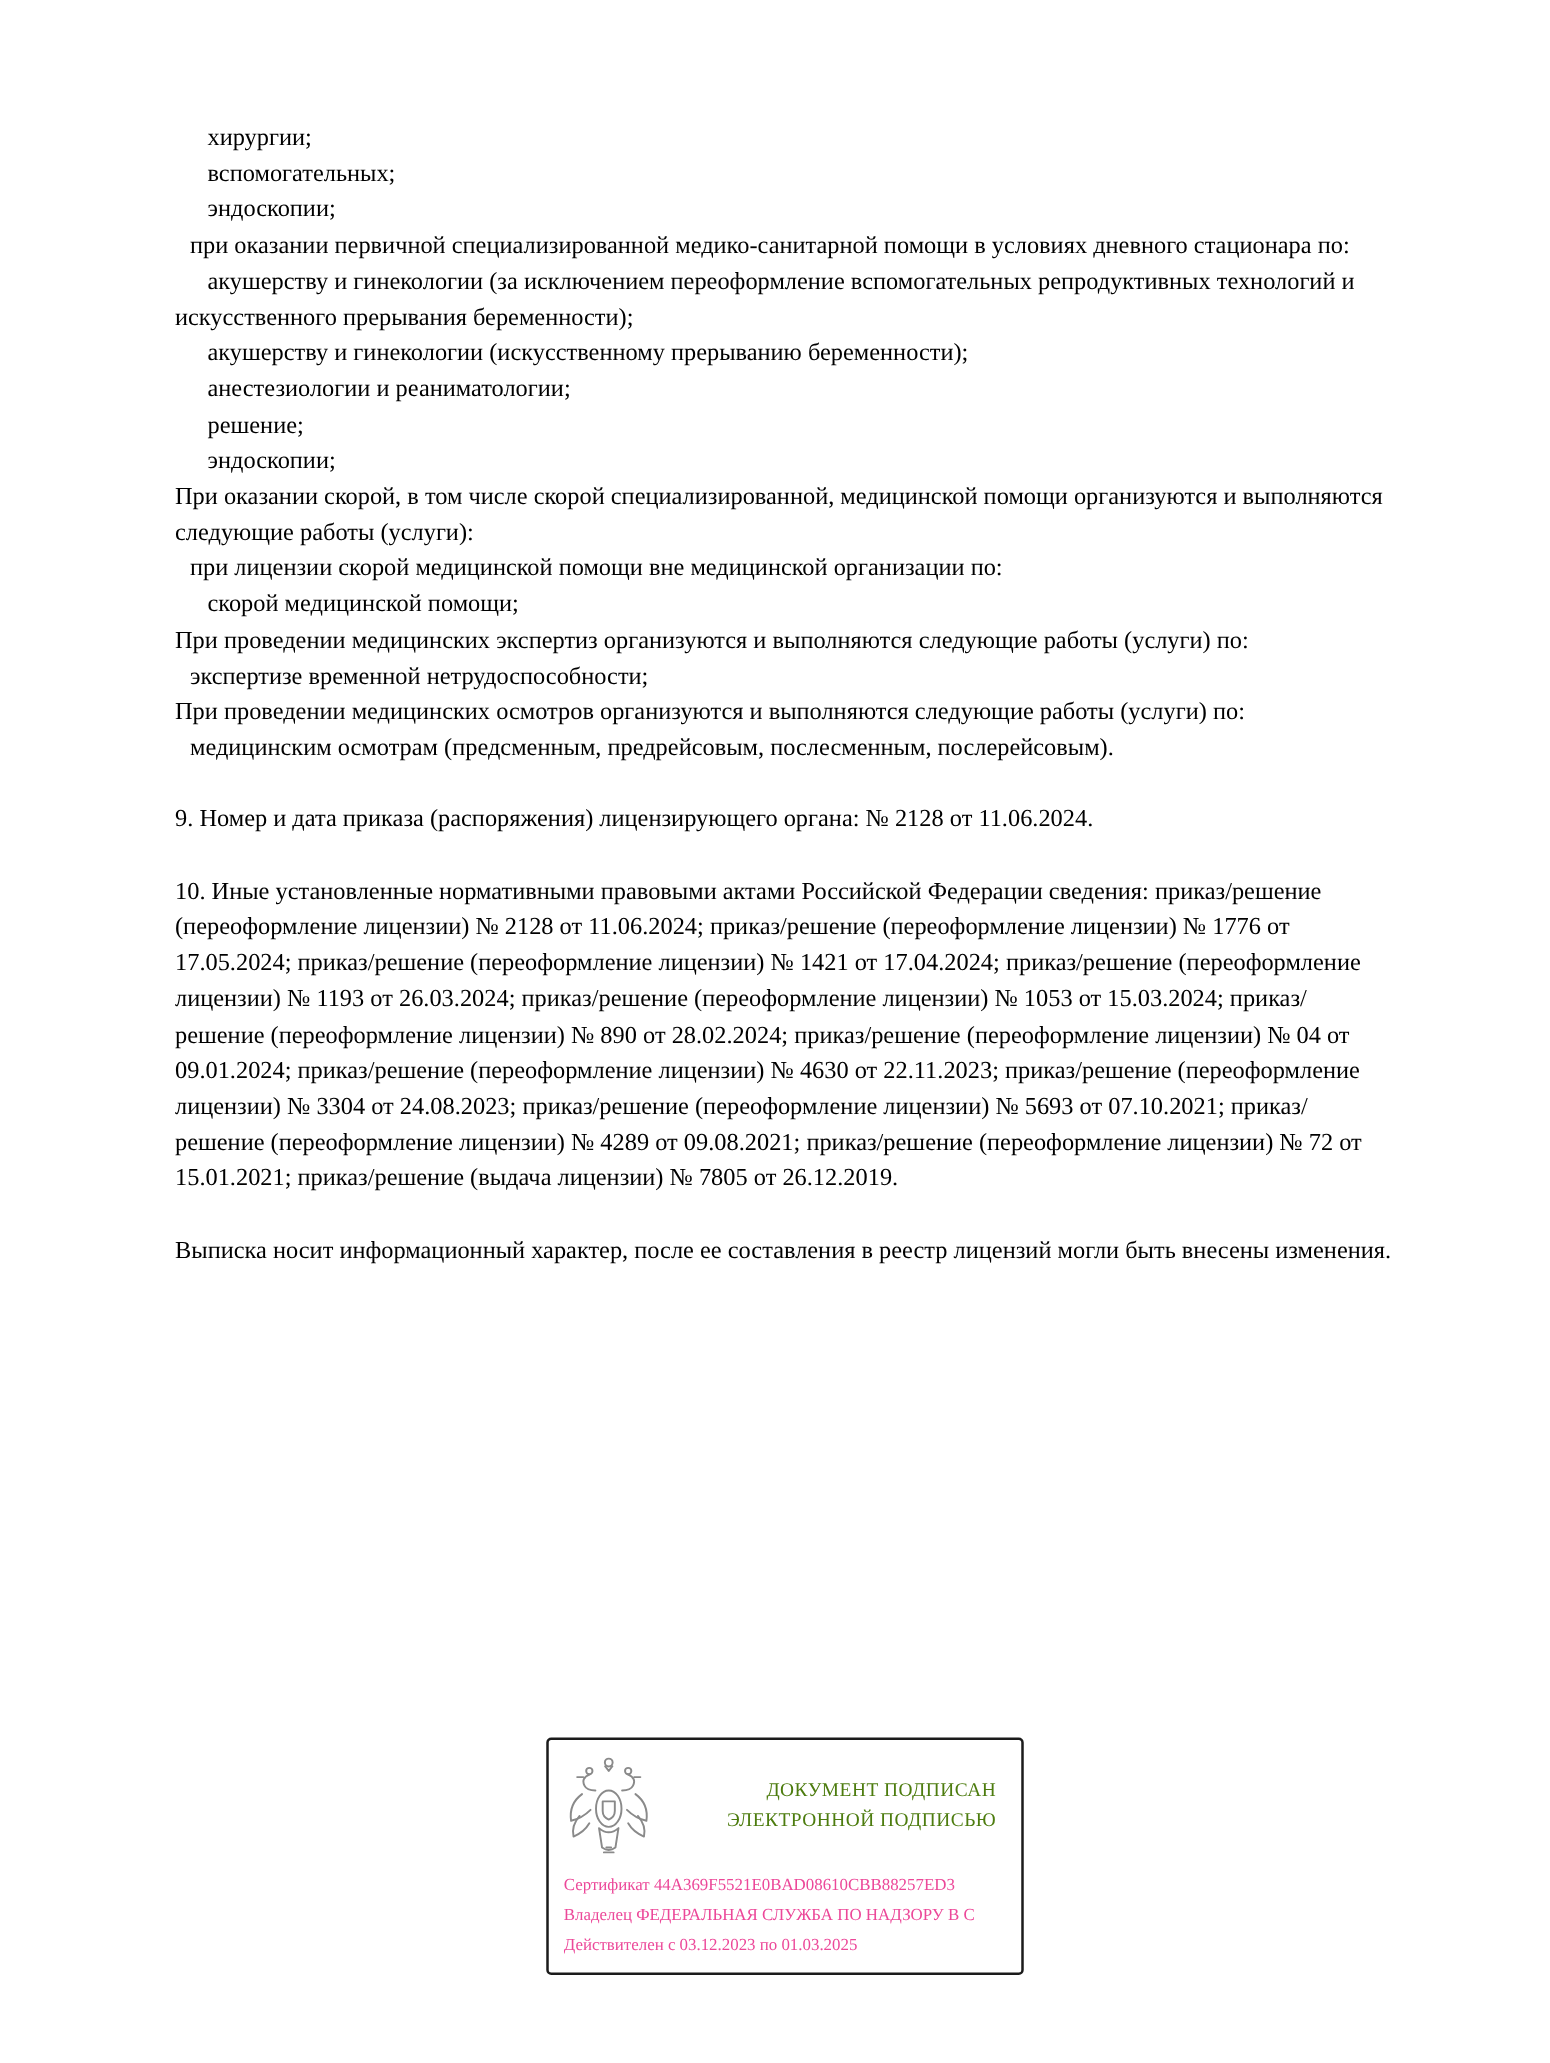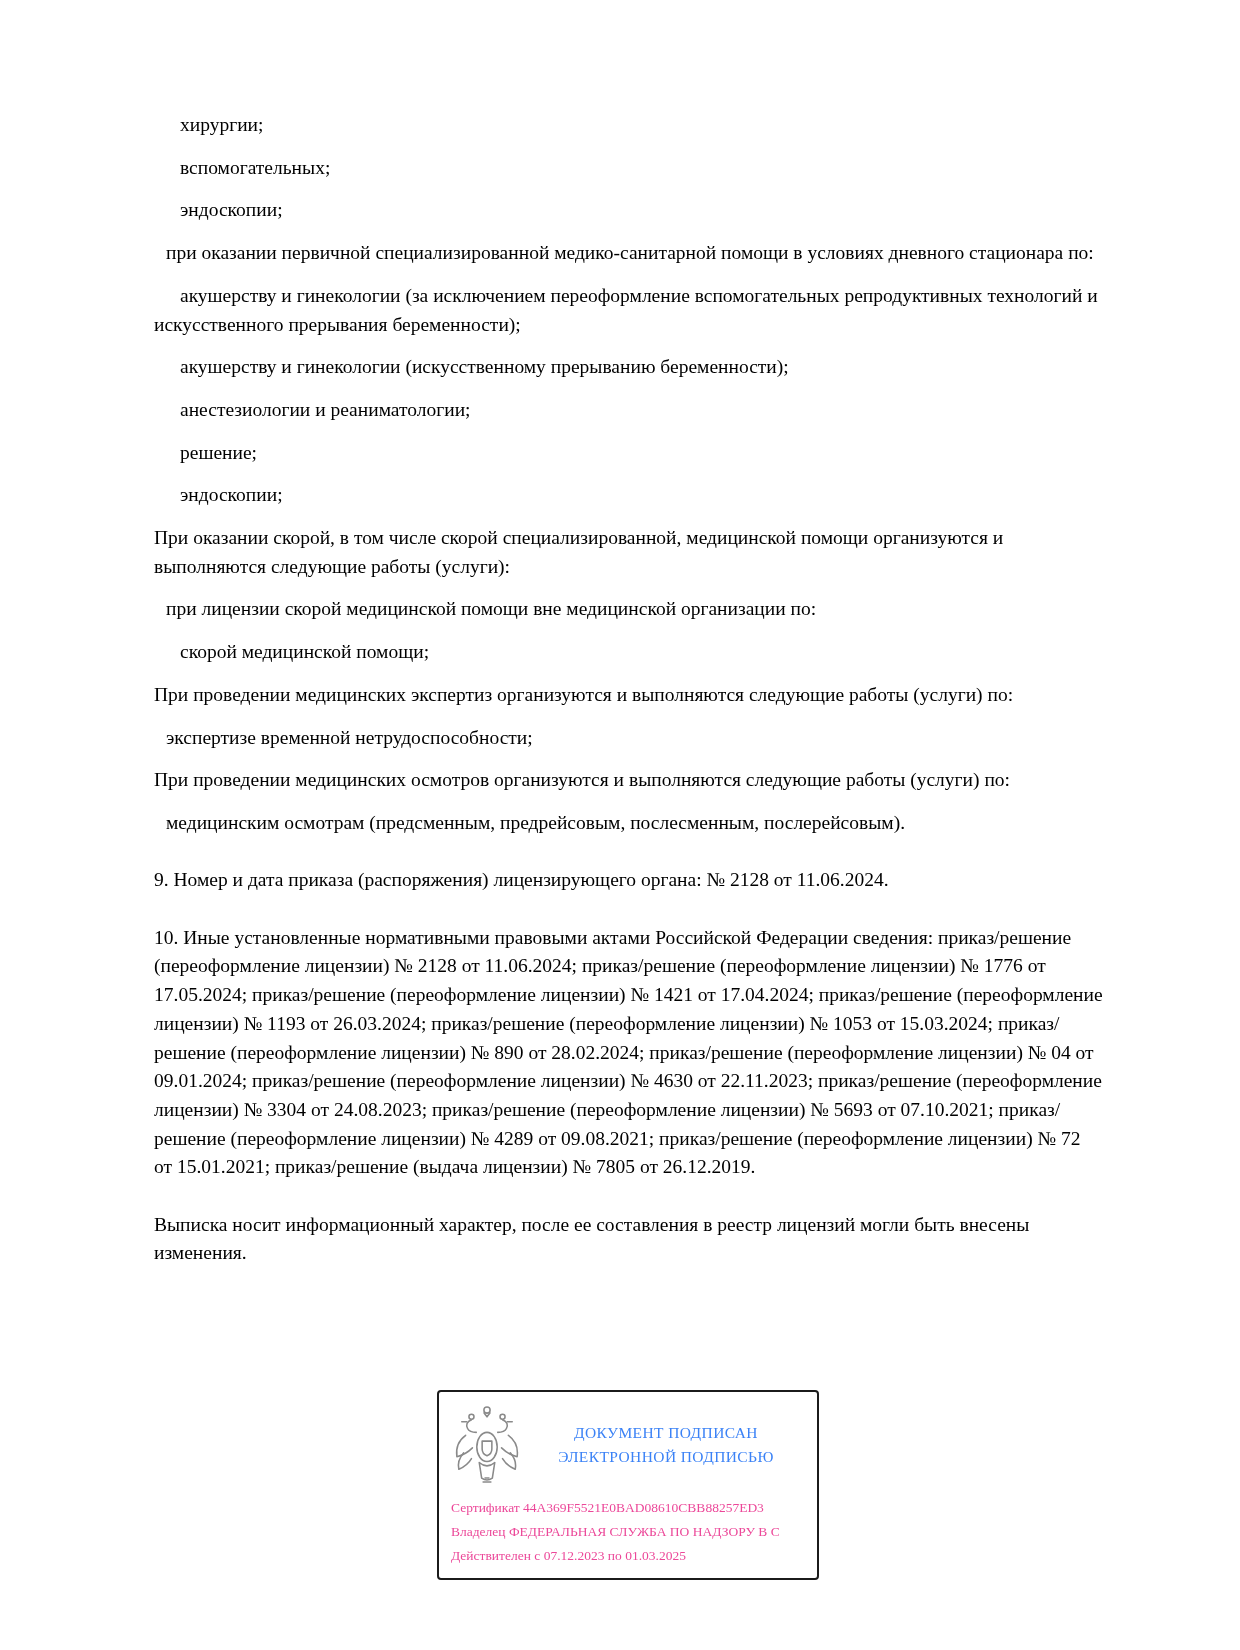"хирургии;" .para { margin: 14px -> 0 }
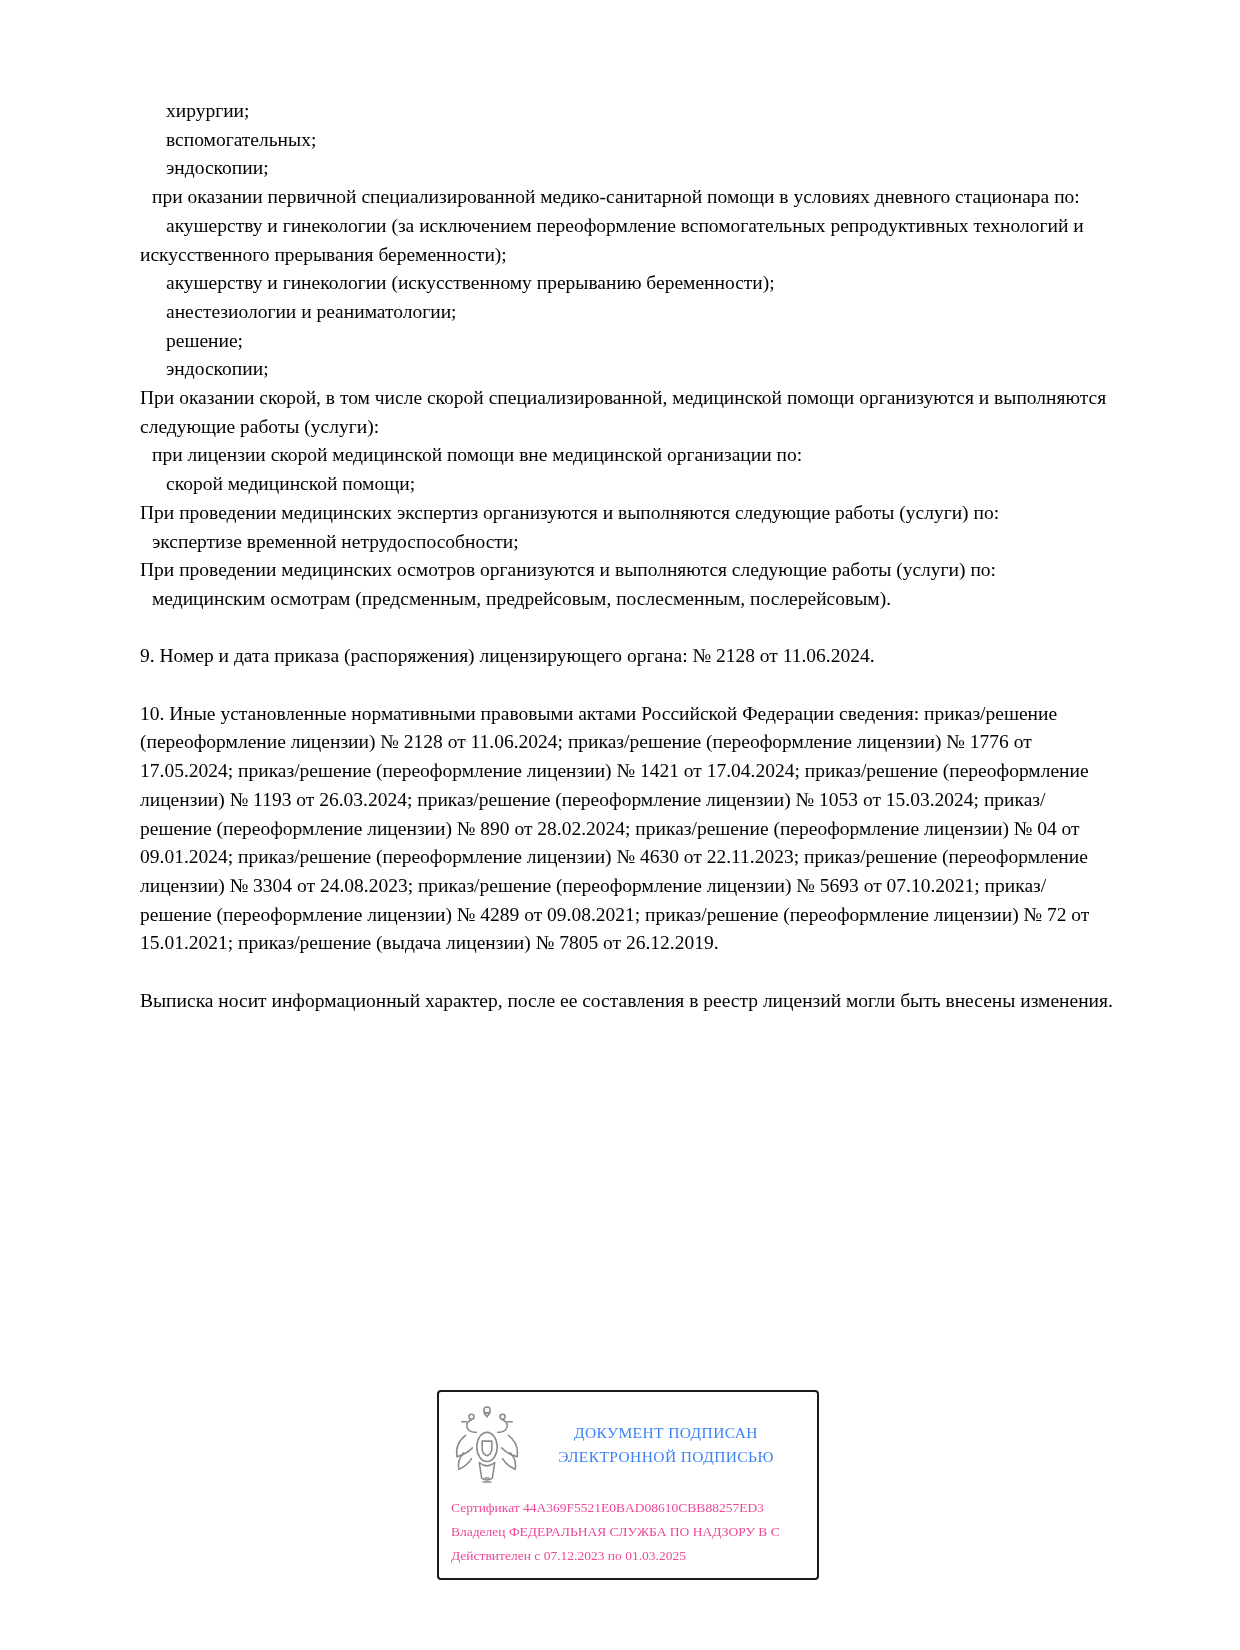"ДОКУМЕНТ ПОДПИСАН" .sig-title { color: #3b82f6 -> #4d7c0f; text-align: center -> right }
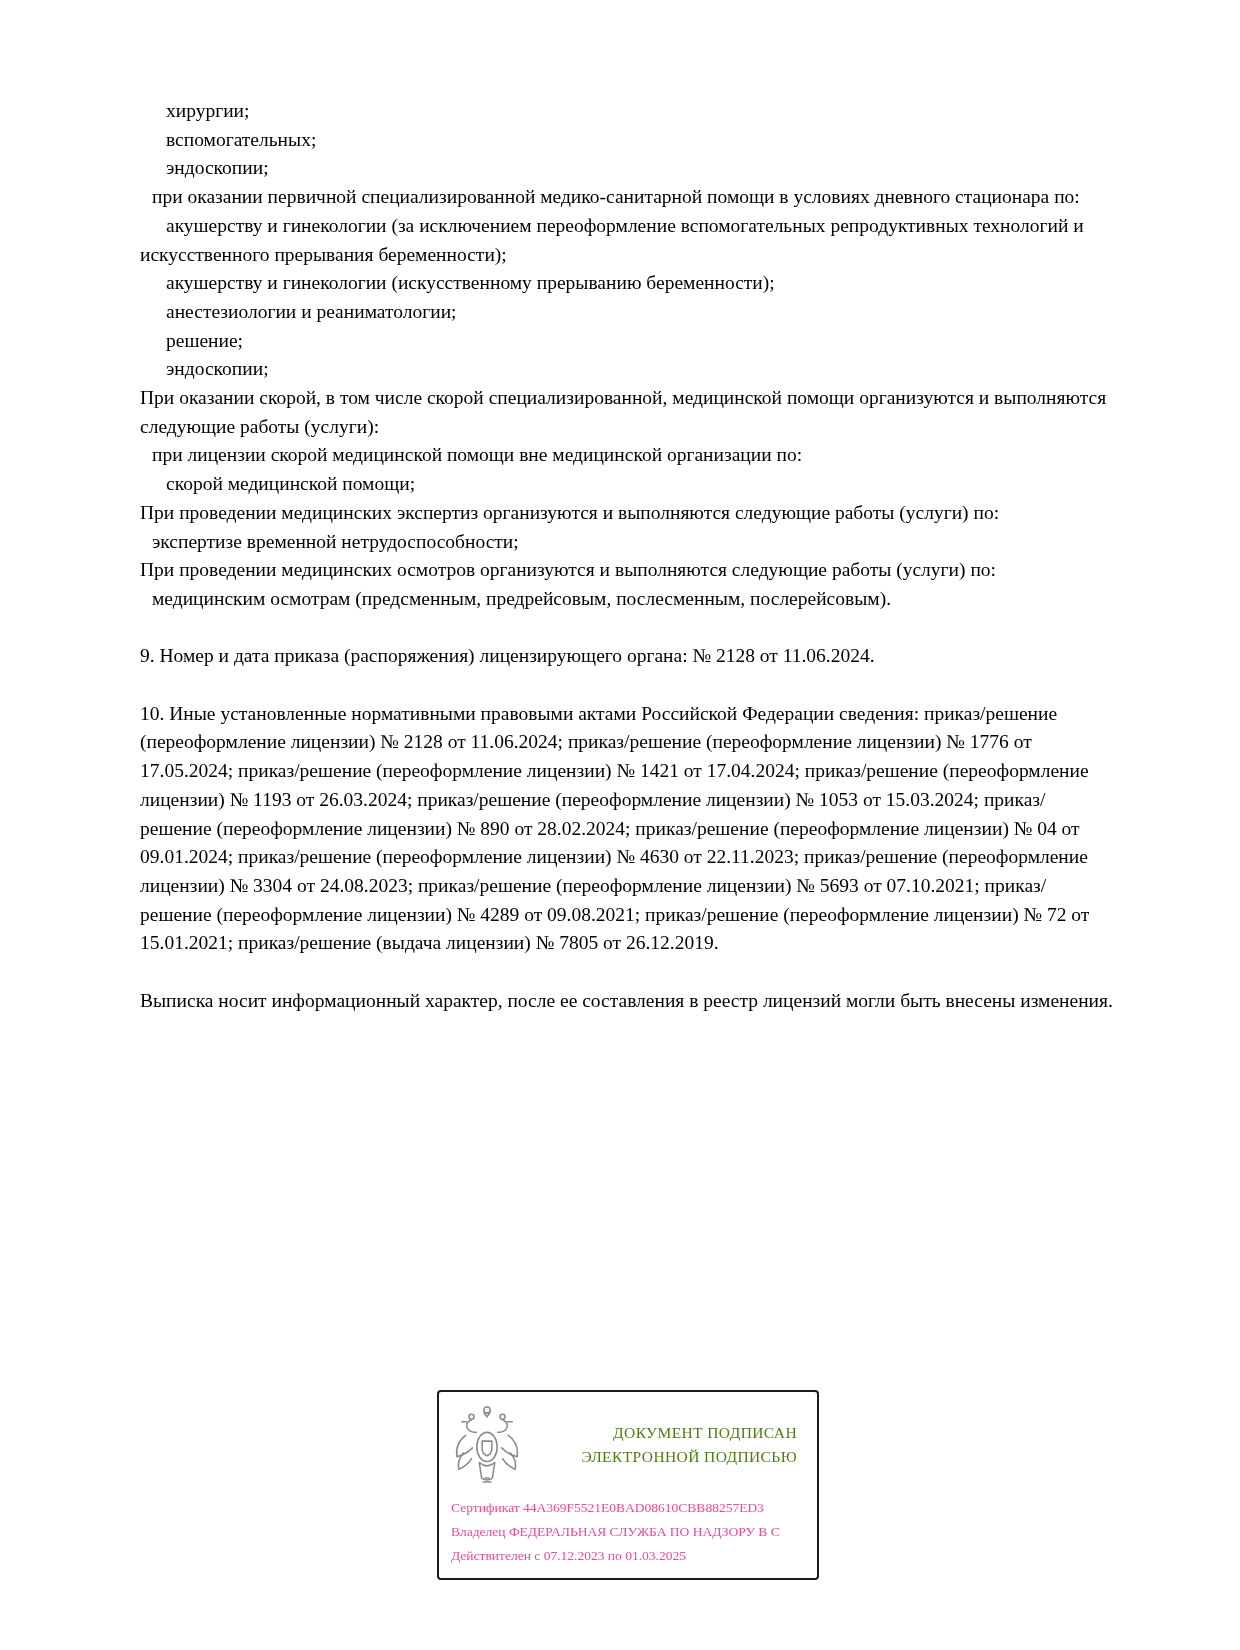"Действителен с 07.12.2023 по 01.03.2025" div { text: 07.12.2023 -> 03.12.2023 }
